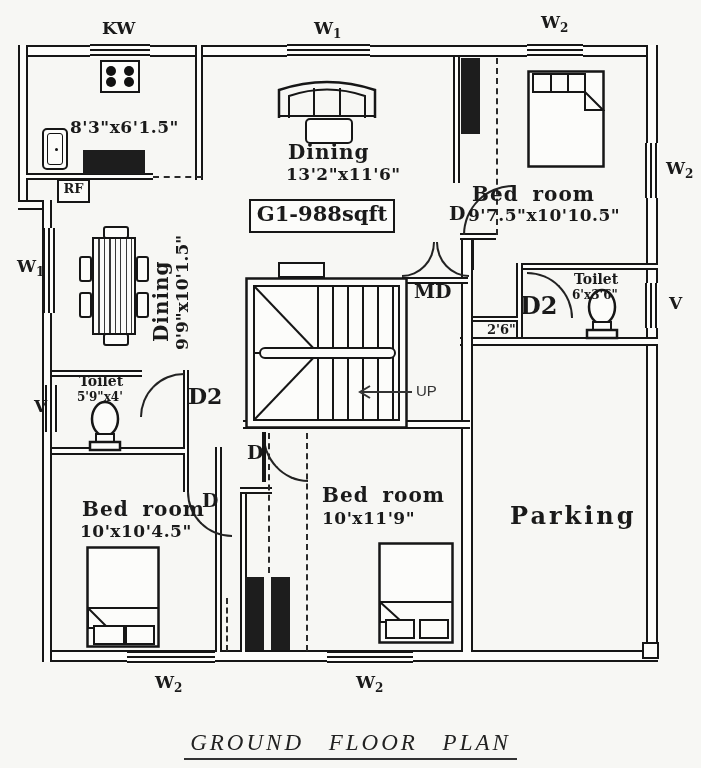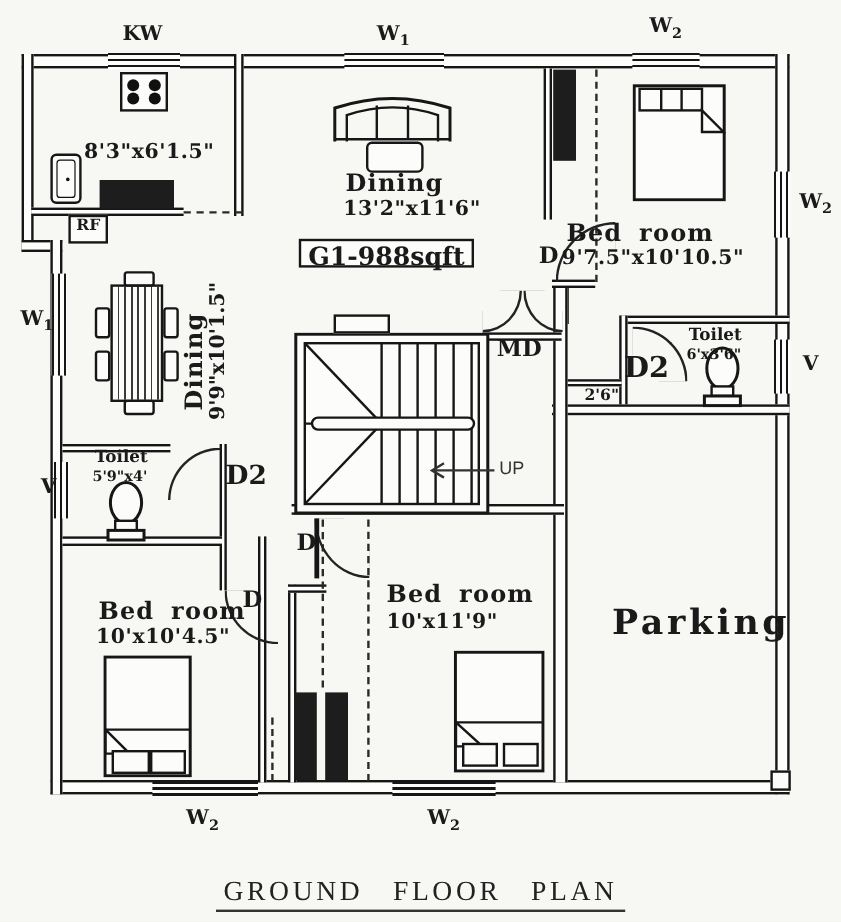"G1-988sqft" div.boxed { height: 24px -> 34px }
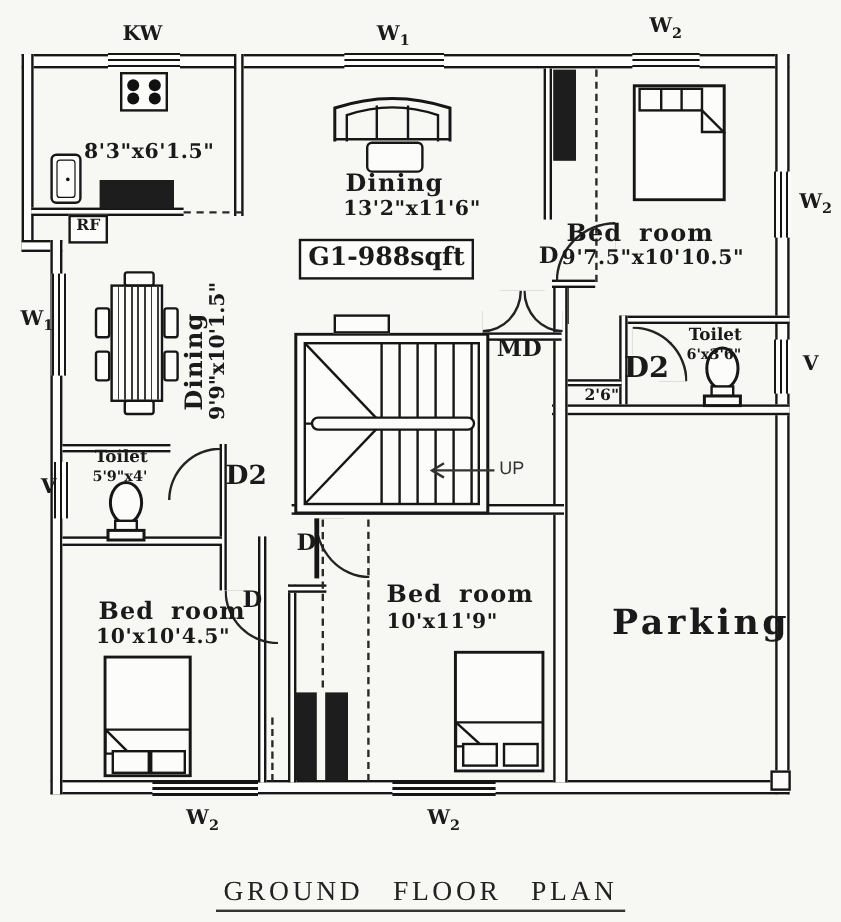"Parking" div.lbl { font-size: 29px -> 24px }
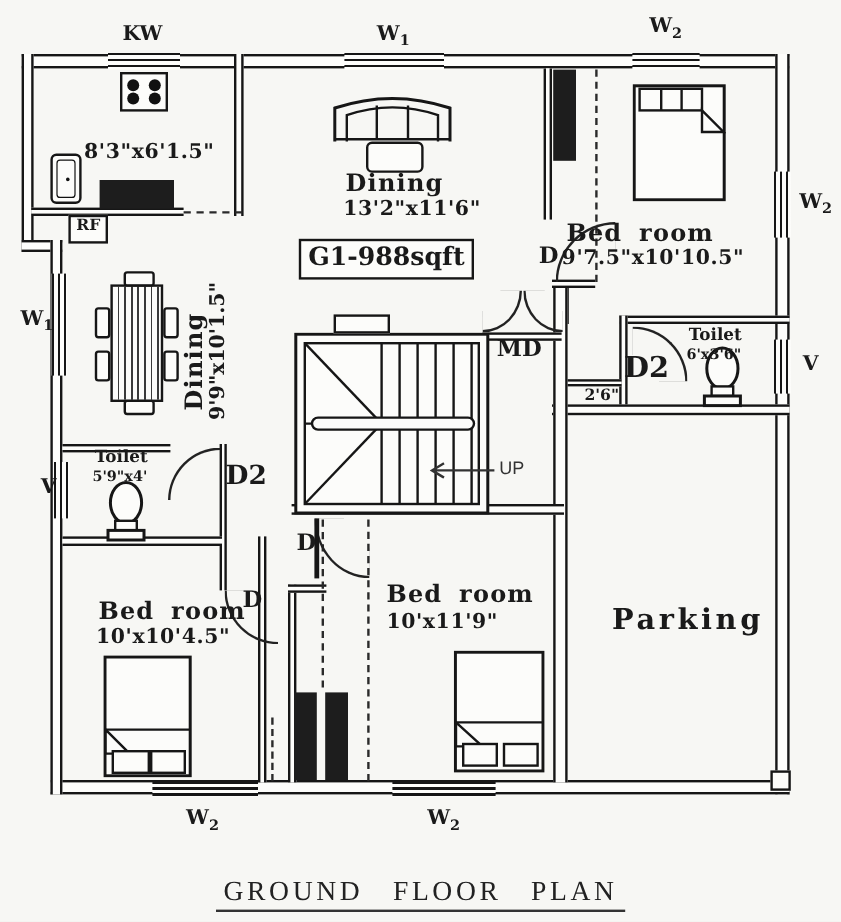"GROUND FLOOR PLAN" div.title { font-style: none -> italic }
